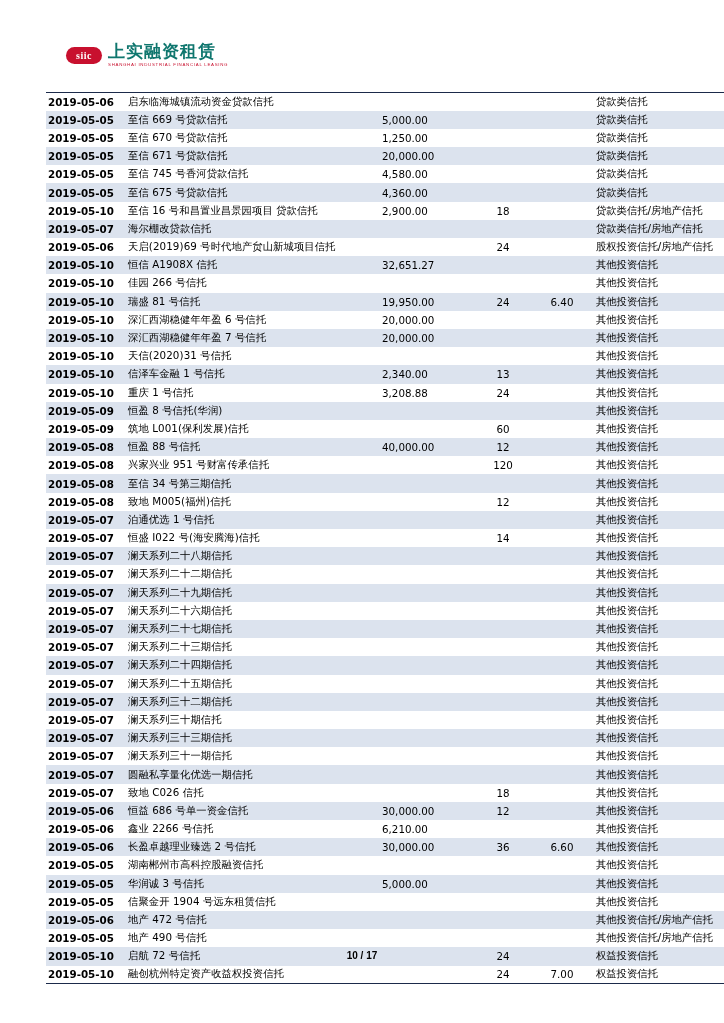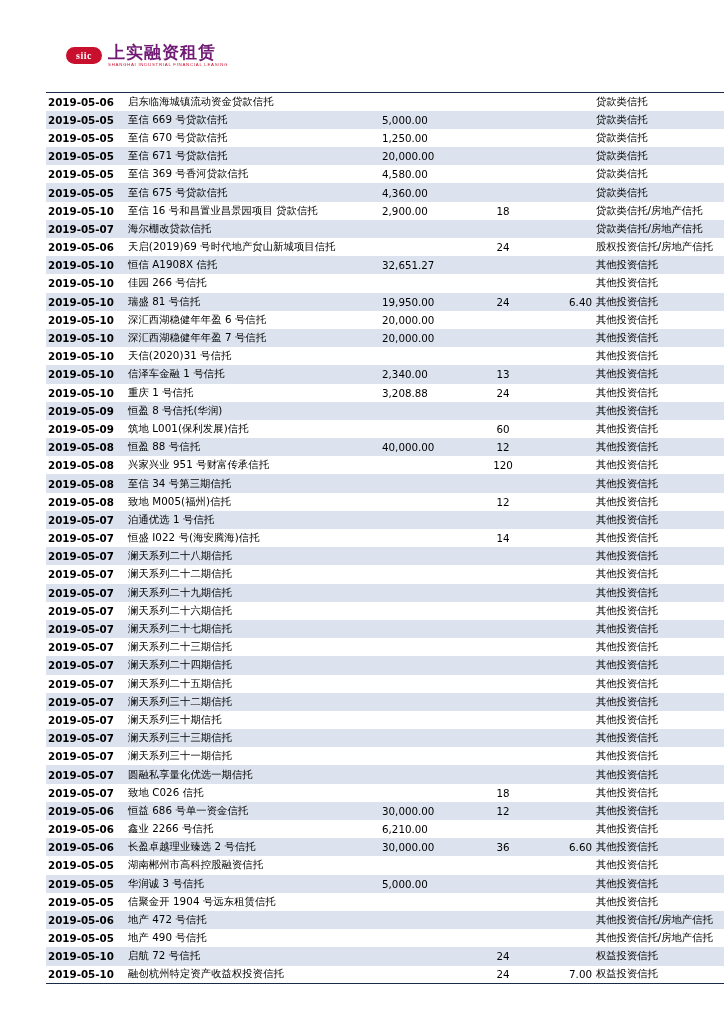"上实融资租赁" .logo-cn { color: #701a75 -> #0f766e; font-family: Liberation Sans, sans-serif -> Liberation Mono, monospace }
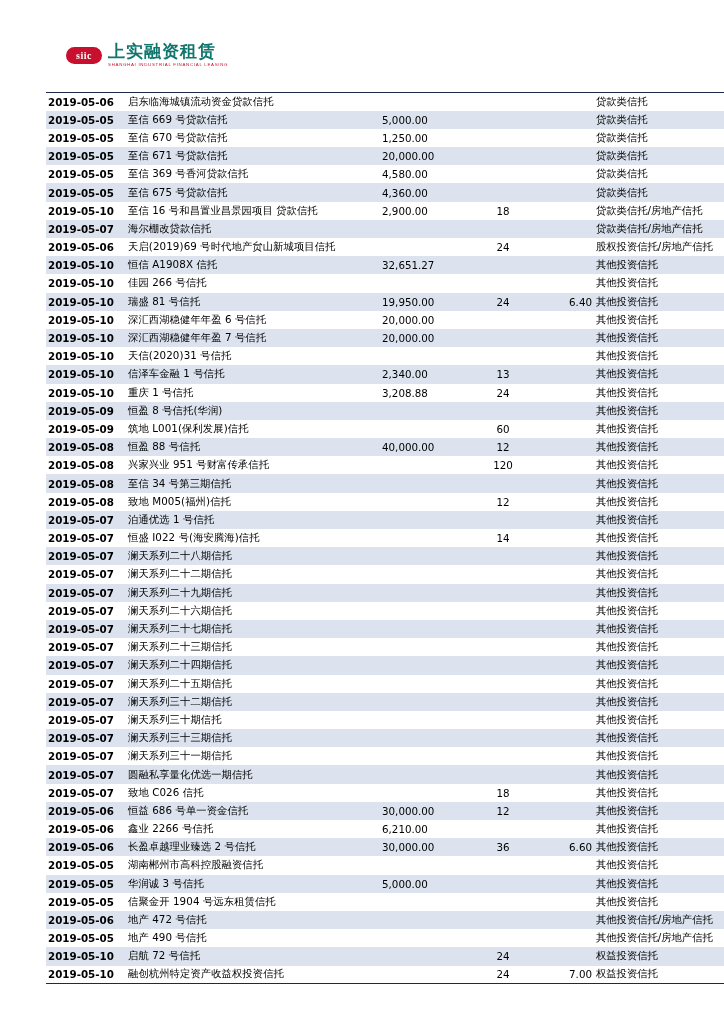"至信 369 号香河贷款信托" td.c-name { text: 369 -> 745 }
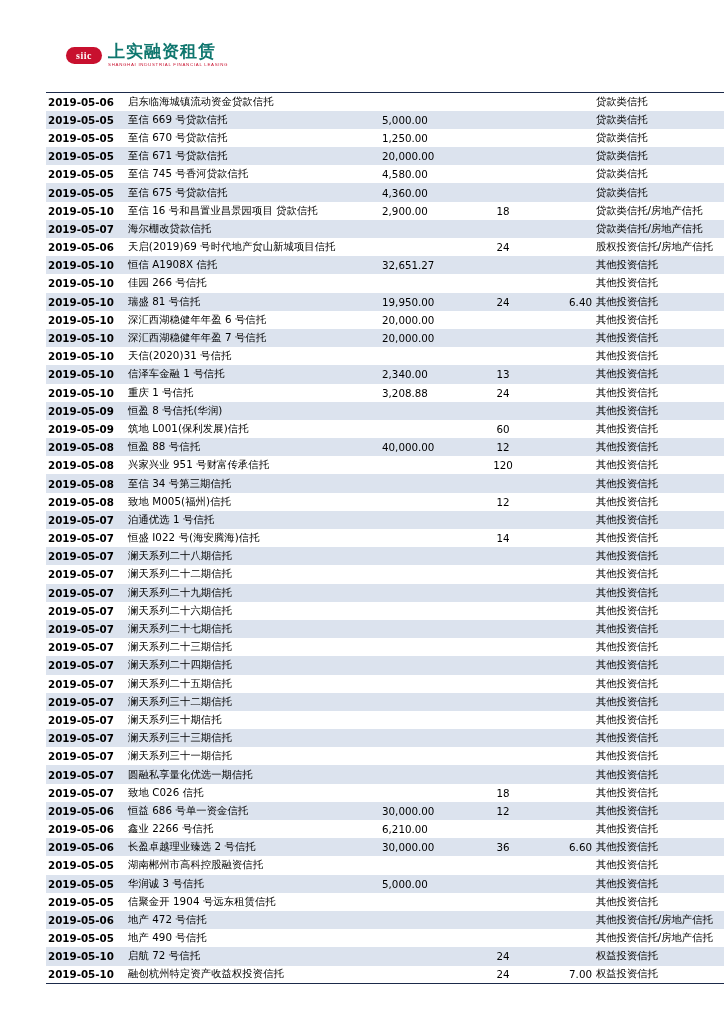"6.40" td.c-rate { text-align: right -> center }
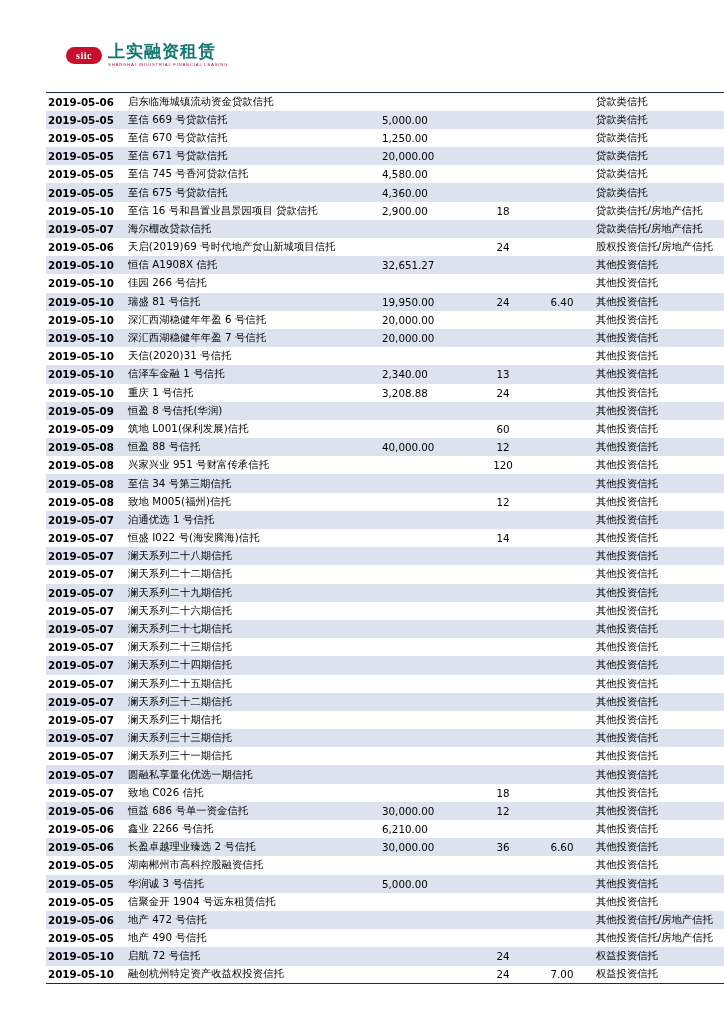"10 / 17" div.footer { html: none -> <div> <span>10 / 17</span> </div> }
